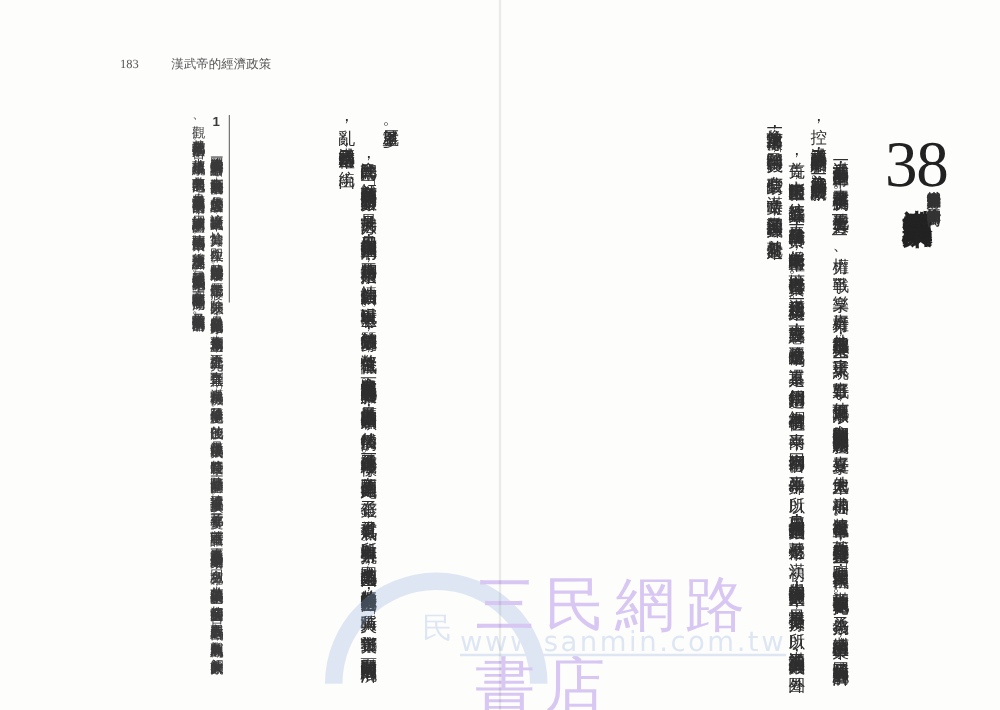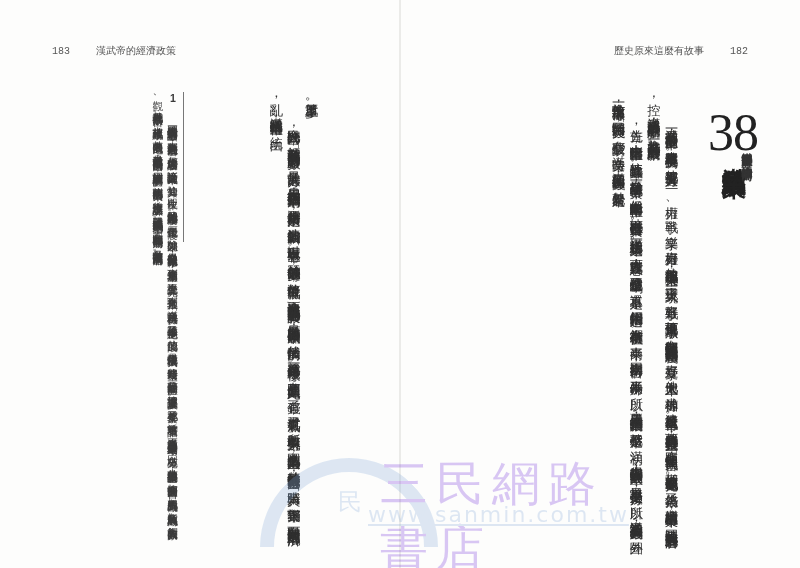"183" .rh-num { font-family: Liberation Mono, monospace -> Liberation Serif, serif; margin-left: none -> 44px }
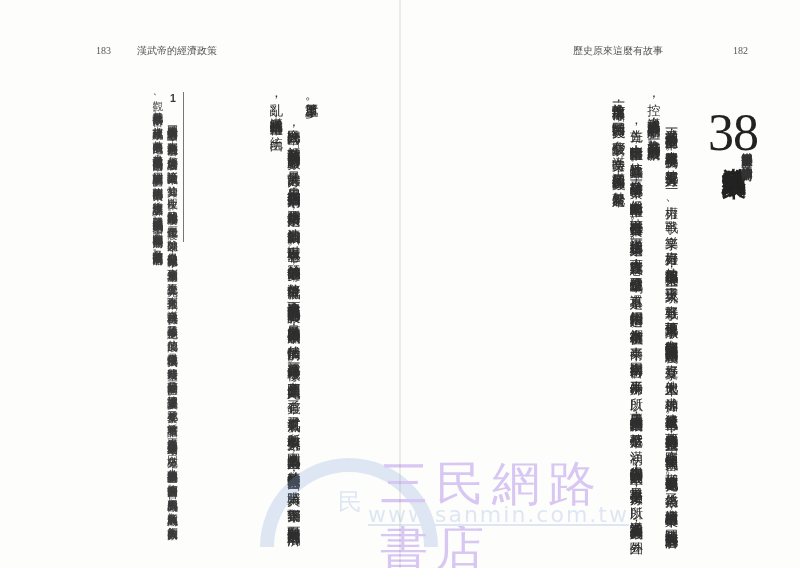"歷史原來這麼有故事" div.running-head { html: <div> <span>歷史原來這麼有故事</span> <span>182</span> </div> -> none }
